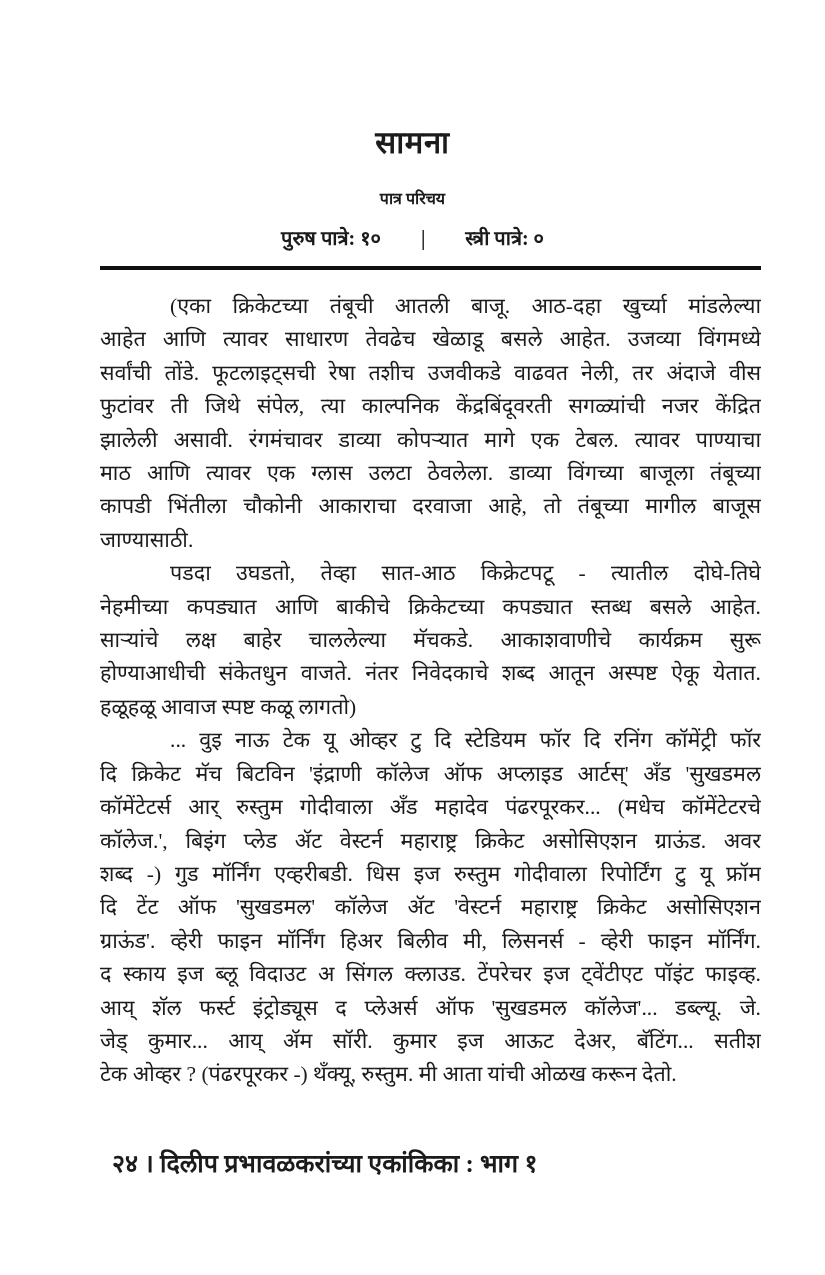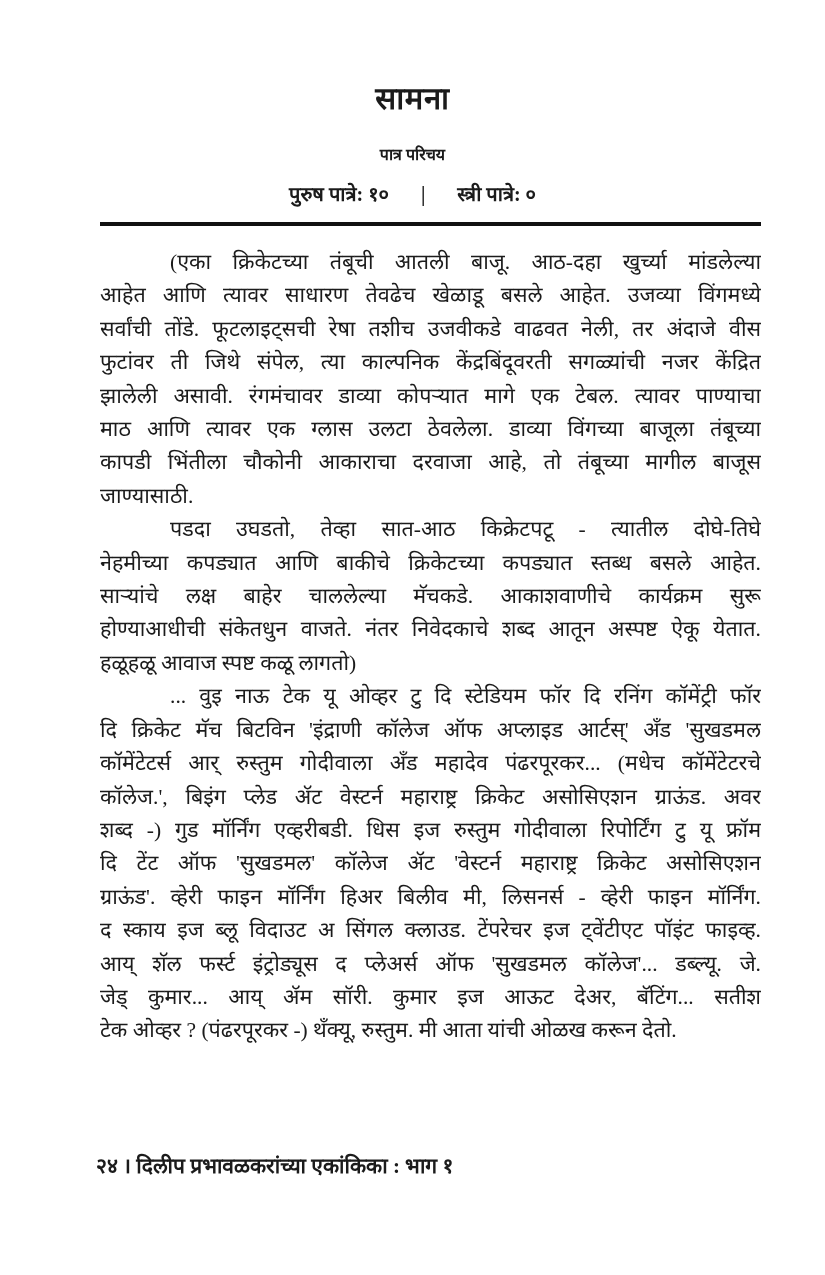"सामना" .header { margin-top: none -> 44px }
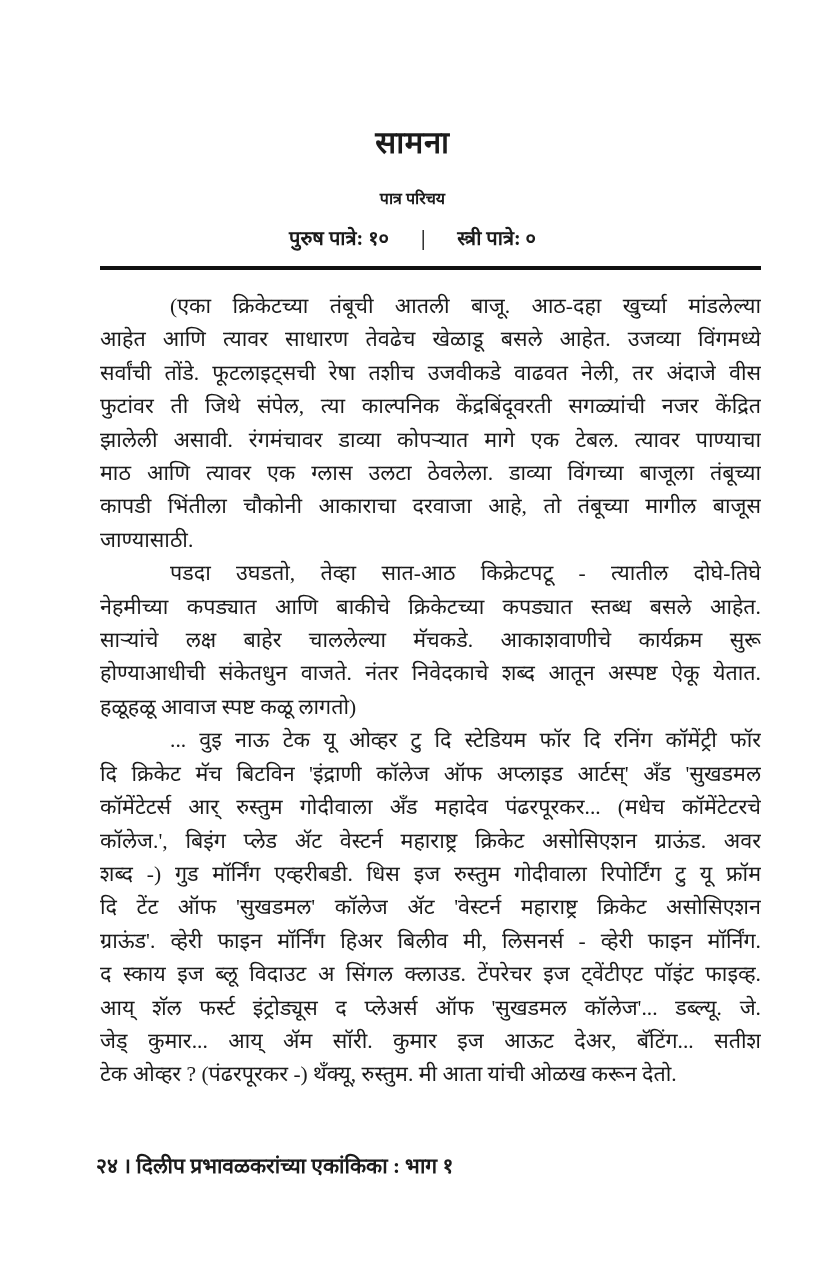"पुरुष पात्रे: १०" .cast { gap: 32px -> 40px }
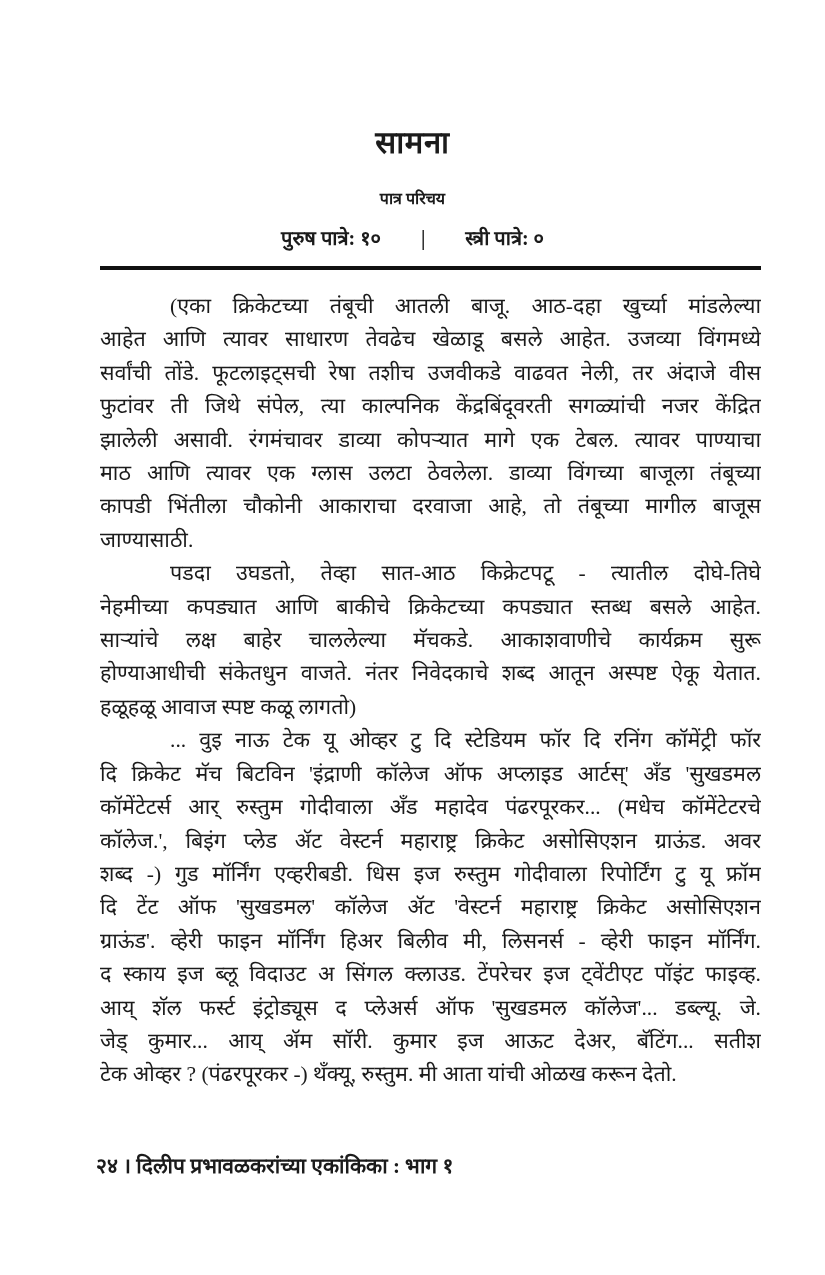"२४ । दिलीप प्रभावळकरांच्या एकांकिका" .footer { font-size: 21px -> 25px; left: 96px -> 112px }
